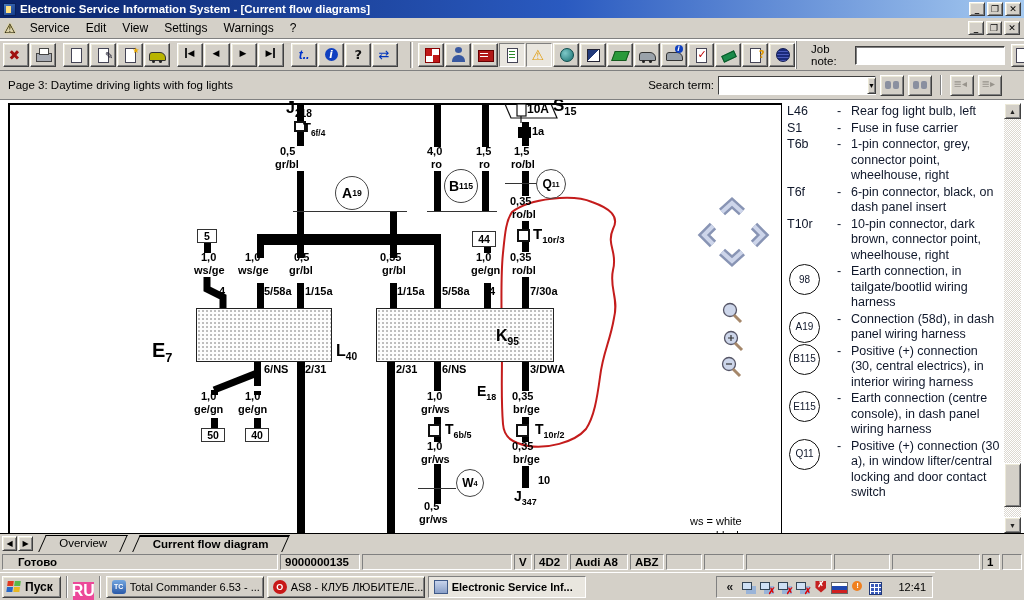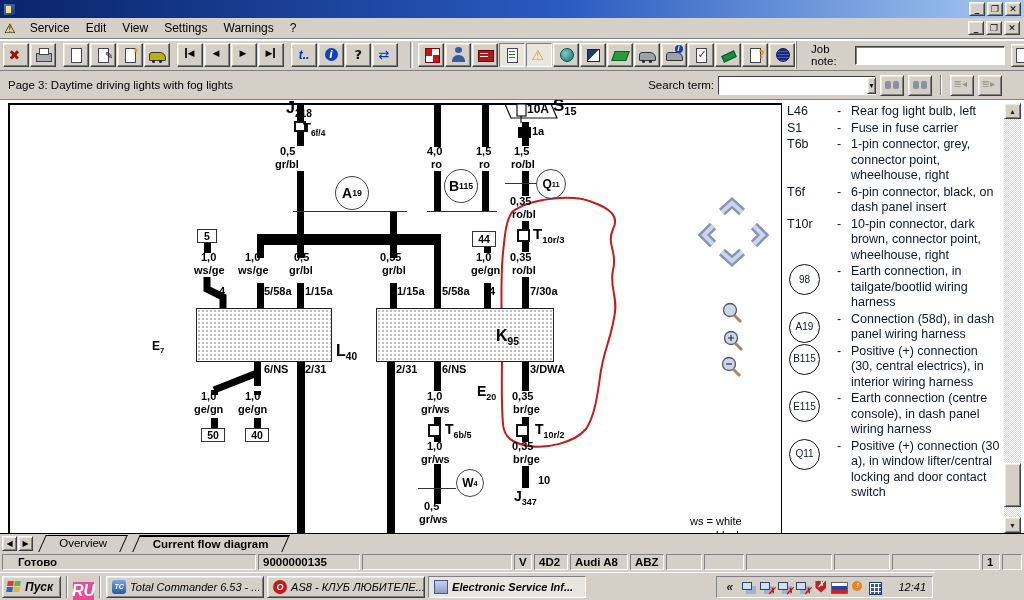"Electronic Service Information System -" span { html: none -> <span>Electronic Service Information System - [Current flow diagrams]</span> }
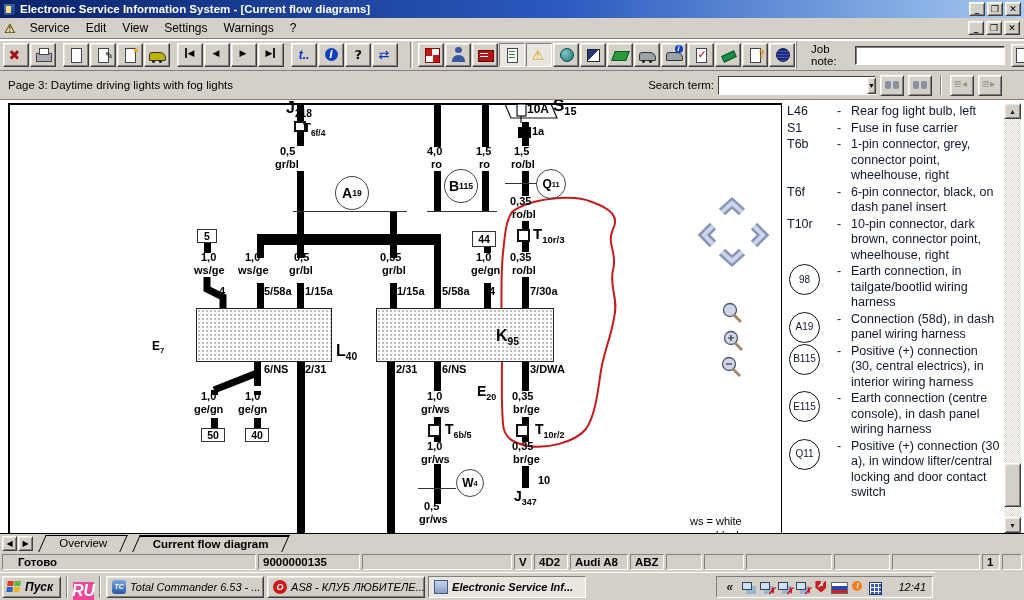"E7" span.dlabel { font-size: 12px -> 20px }
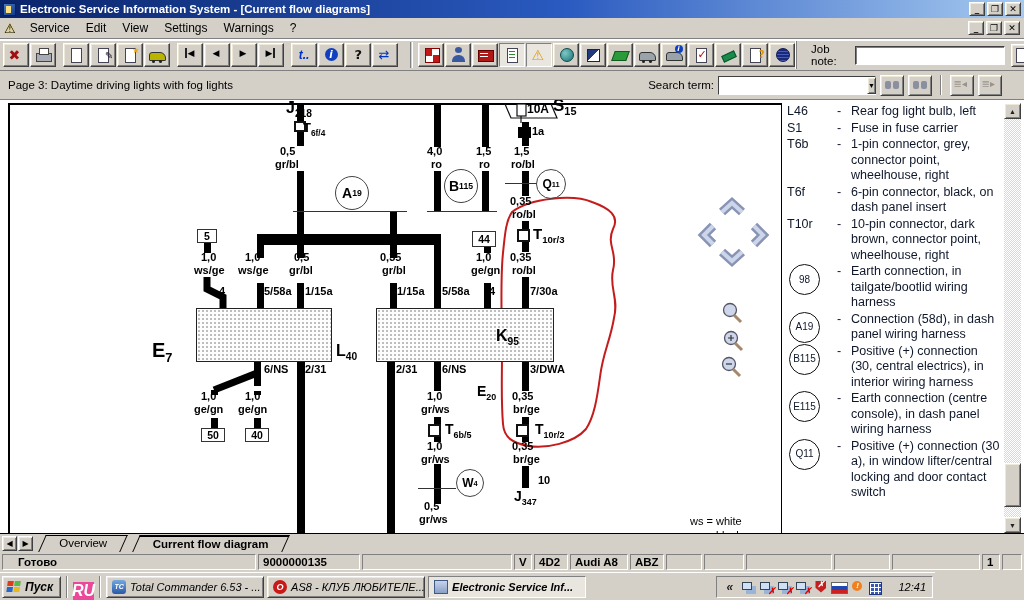"20" sub { text: 20 -> 18 }
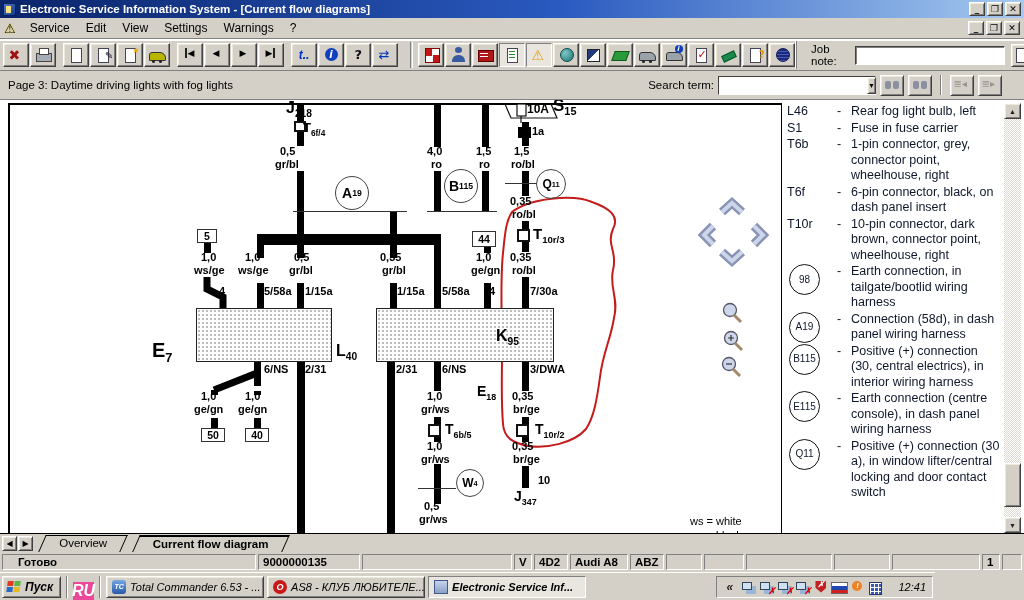"9000000135" span.st-cell { width: 102px -> 80px }
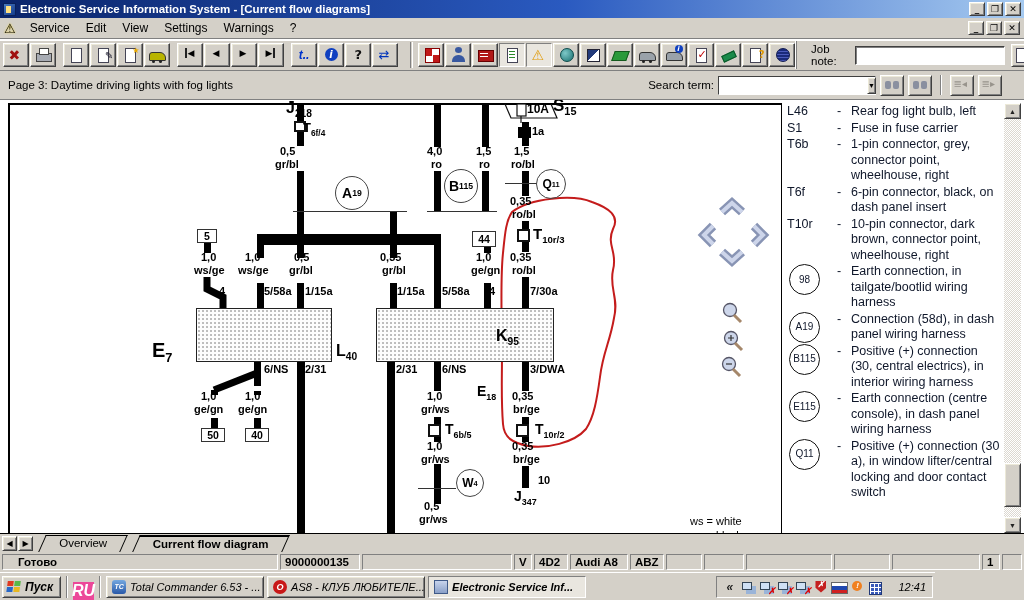"Пуск" #taskbar { font-style: italic -> none }
